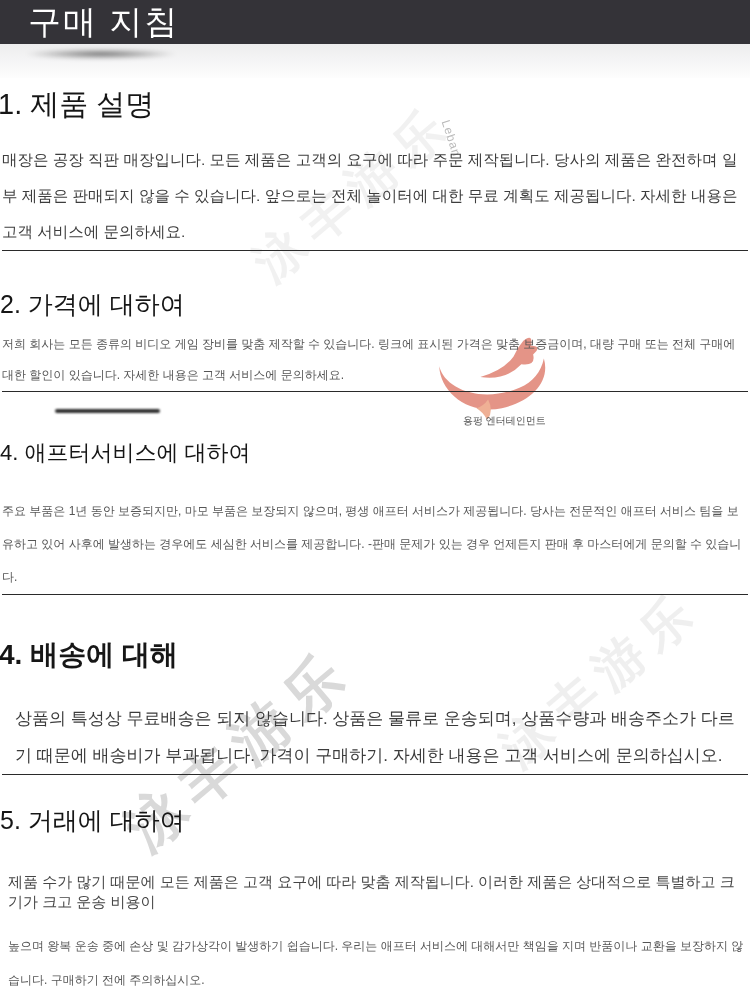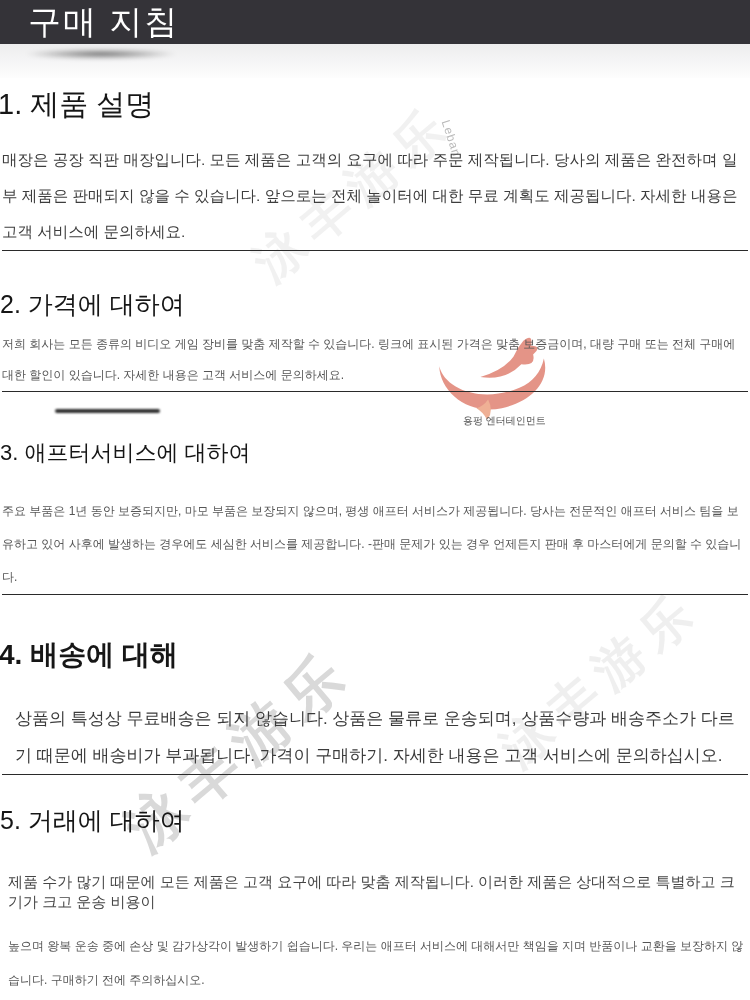"3. 애프터서비스에 대하여" h2.h-s3 { text: 3 -> 4 }
